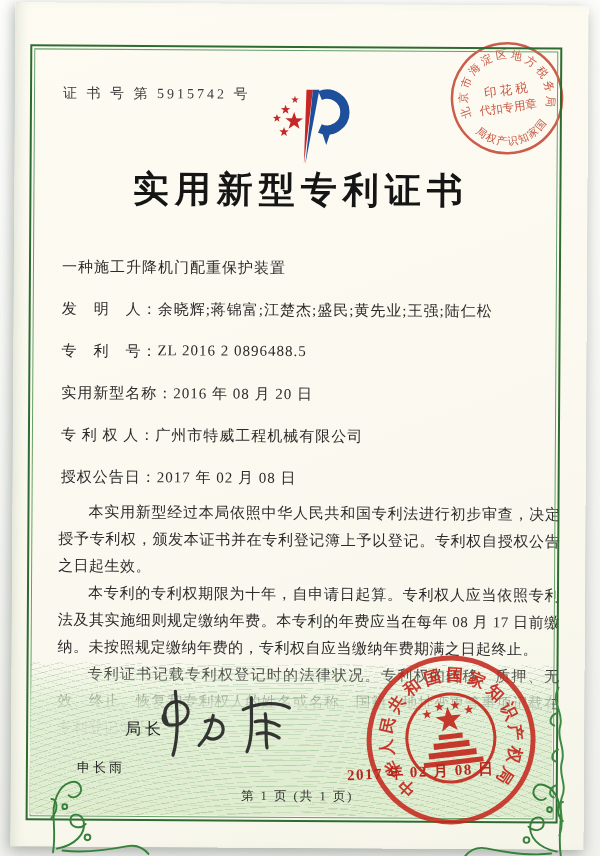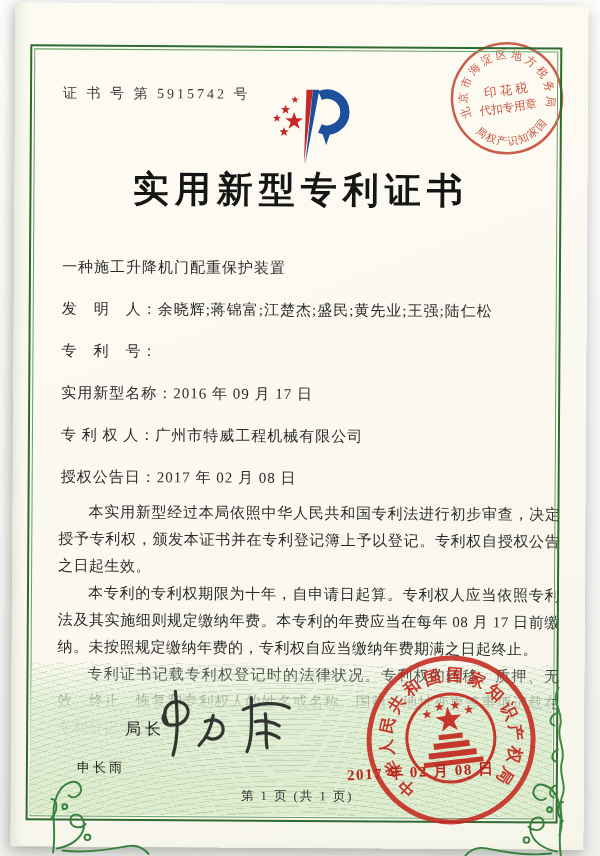"ZL 2016 2 0896488.5" span { html: none -> <span>ZL 2016 2 0896488.5</span> }
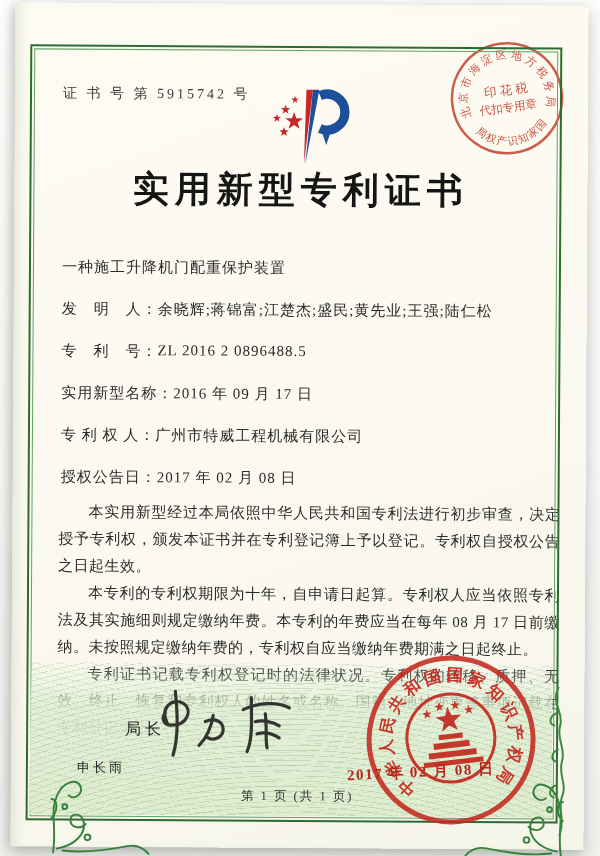"2016 年 09 月 17" span { text: 09 月 17 -> 08 月 20 }
